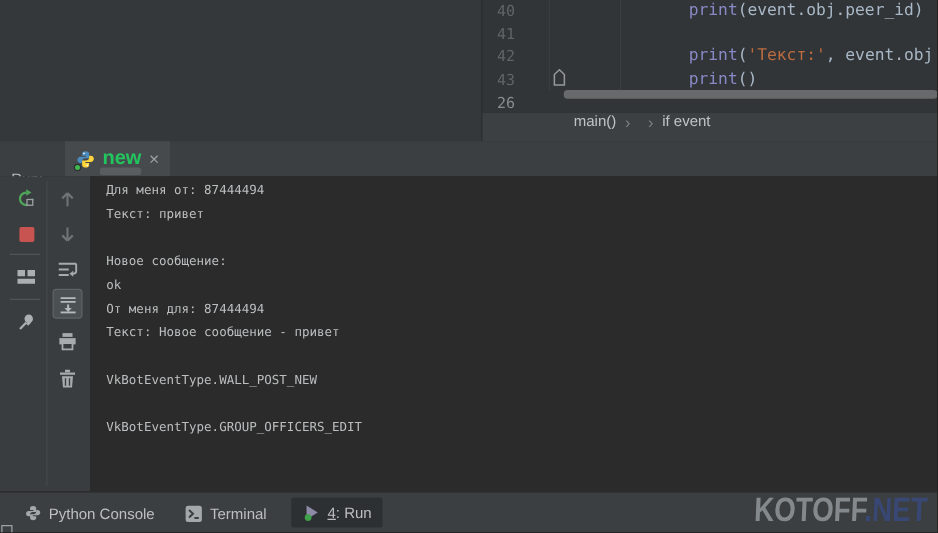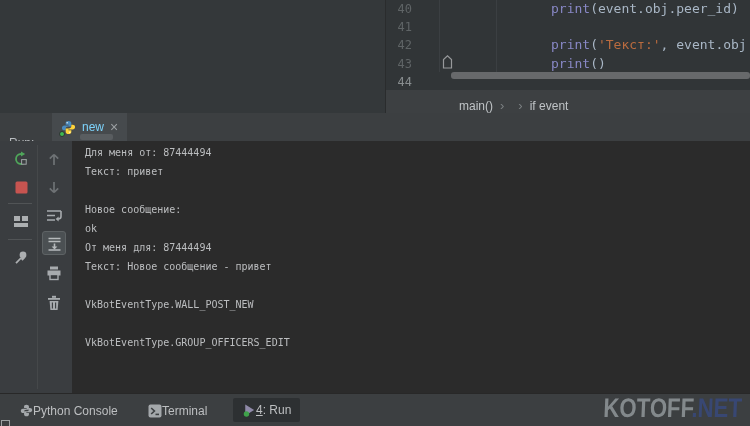"44" span.ln { text: 44 -> 26 }
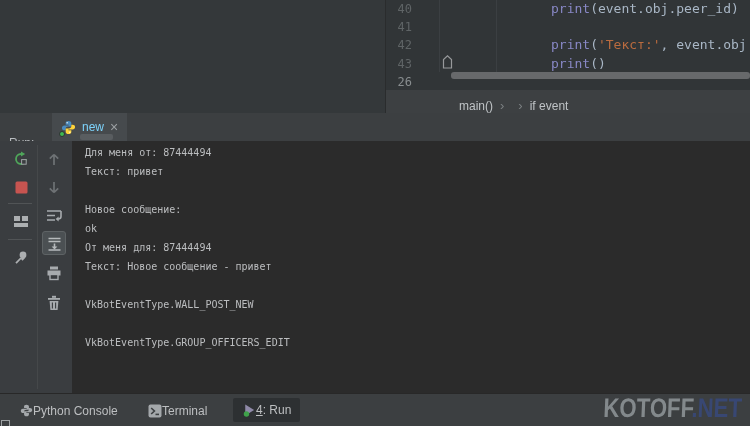"main()" .breadcrumbs { align-items: flex-end -> flex-start }
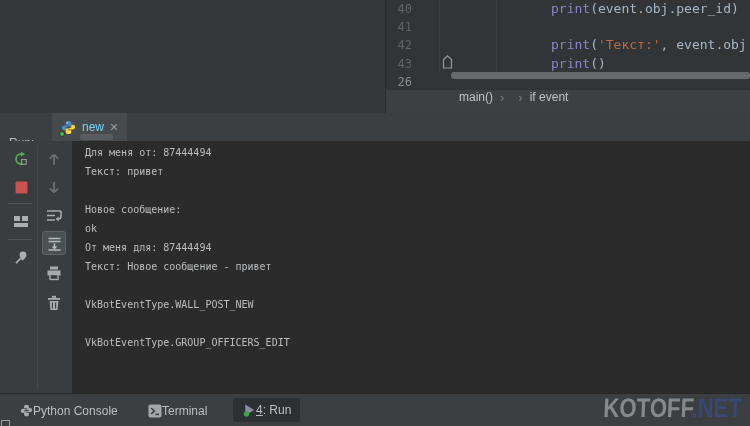"new" .tab-title { color: #7dd3fc -> #22c55e; font-size: 12px -> 16px; font-weight: none -> bold }
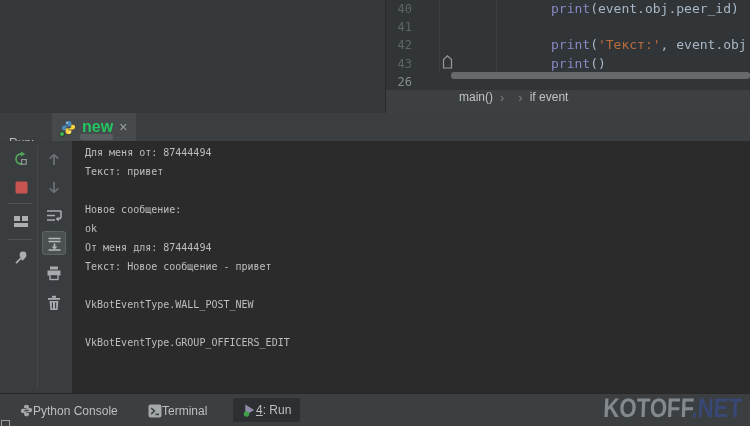"Python Console" .sb-item { gap: none -> 6px }
